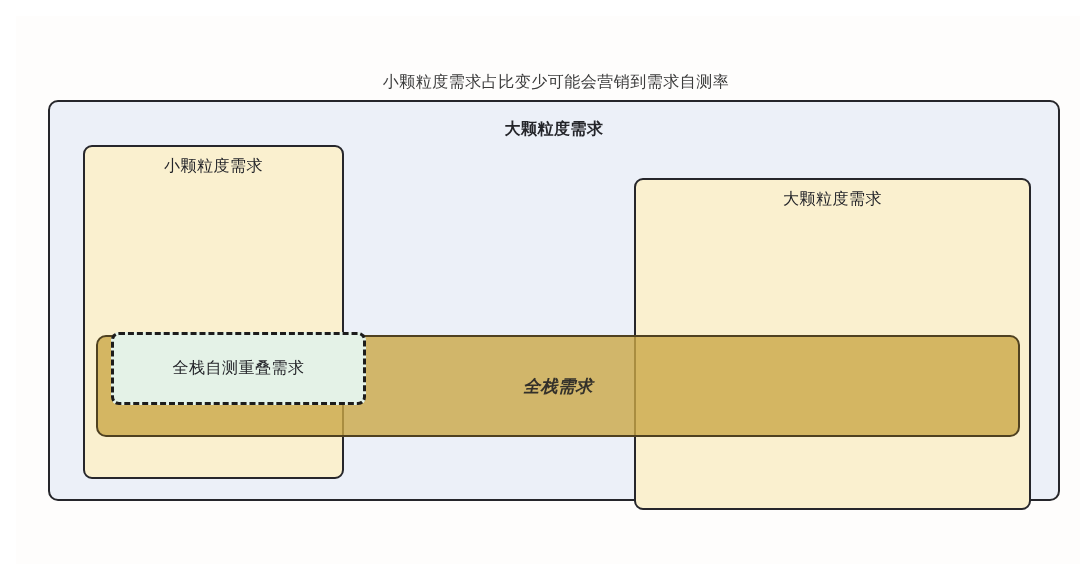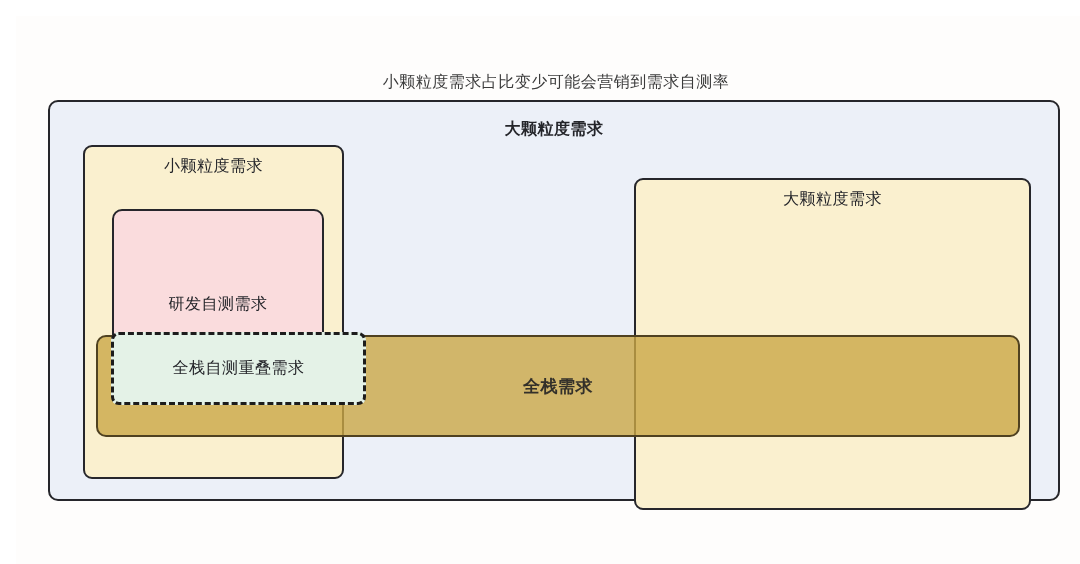"研发自测需求" div.box { html: <div> <div>研发自测需求</div> </div> -> none }
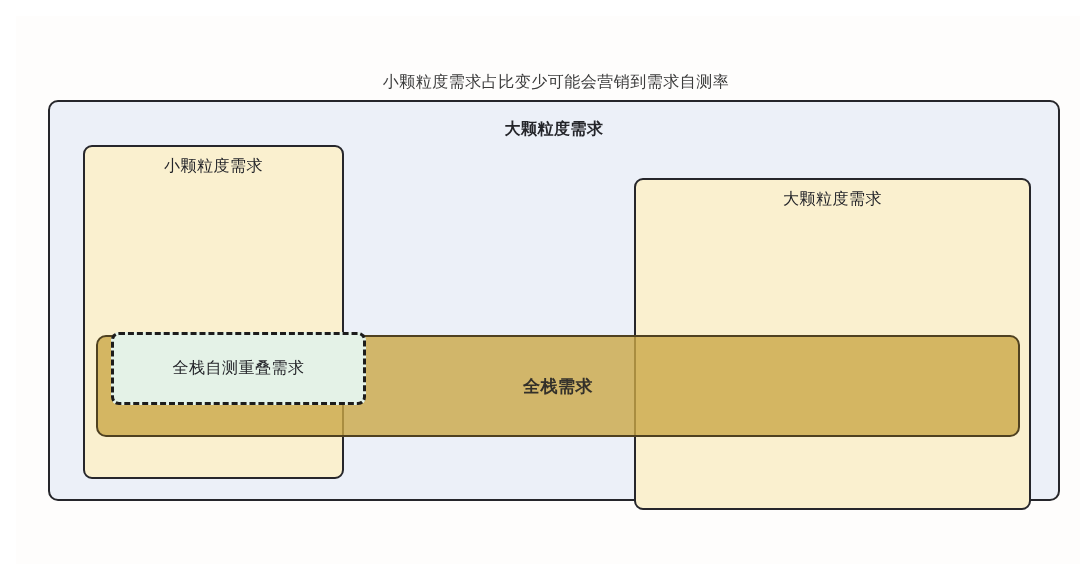"全栈需求" div.box { font-style: none -> italic }
